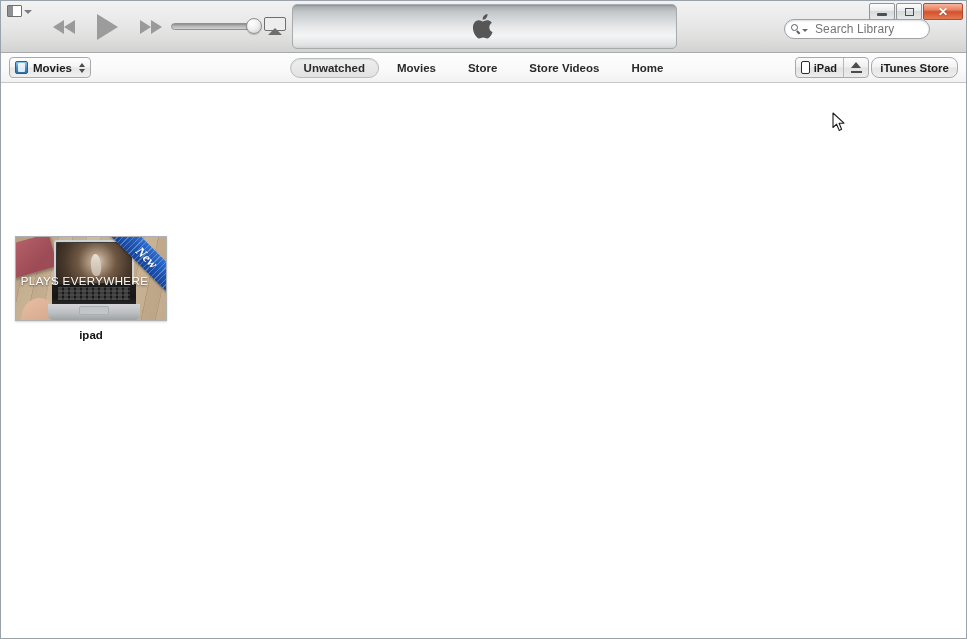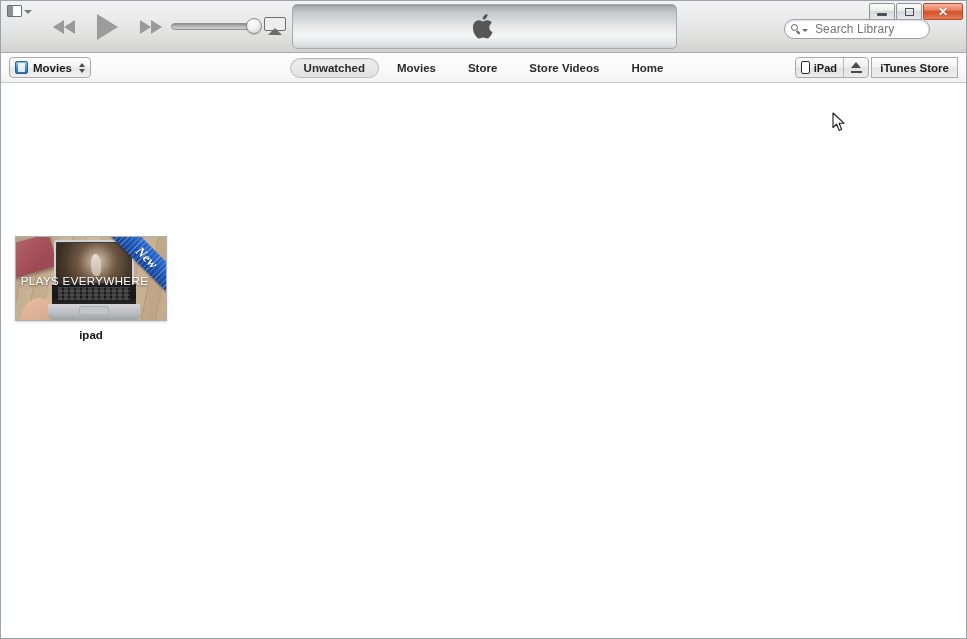"iTunes Store" .store-btn { border-radius: 0 -> 8px }
